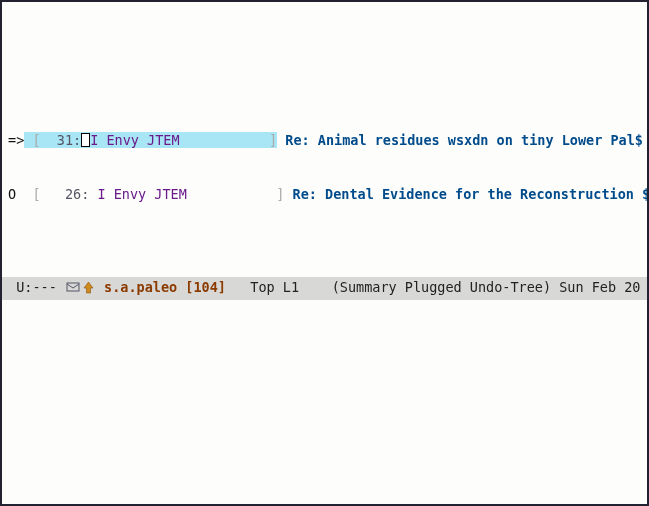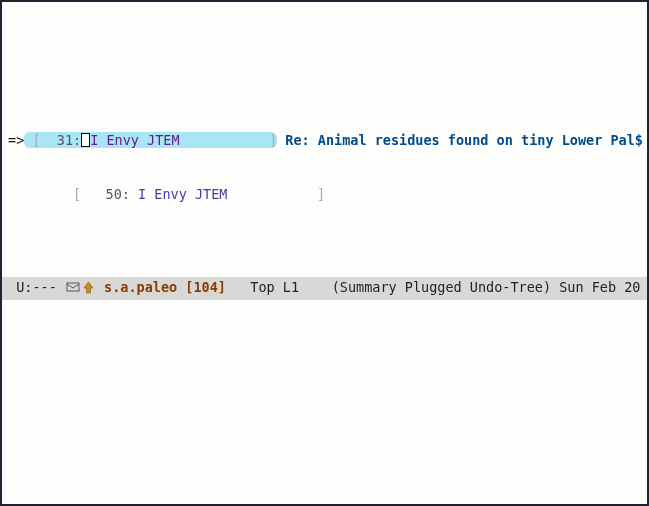"[ 31: I Envy JTEM" .sum-cursel { border-radius: 6px -> none }
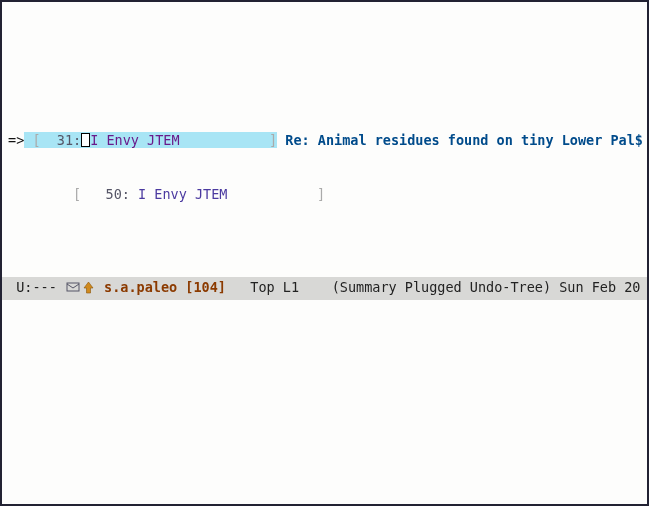"Re: Animal residues found on" span.sum-subj { text: found -> wsxdn }
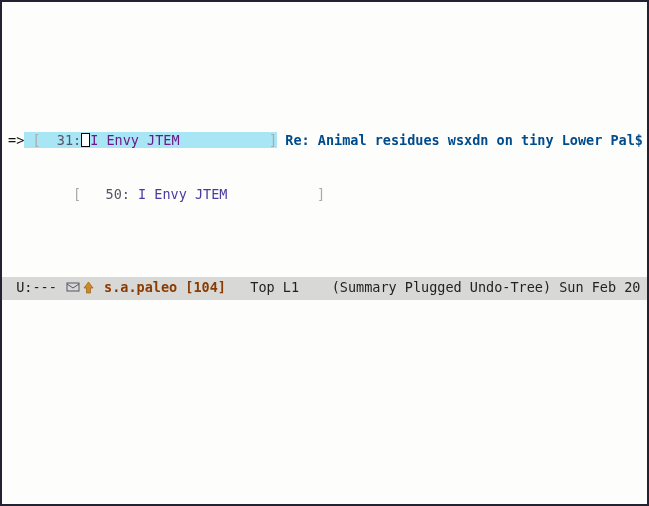"O [ 26: I Envy" div.summary-line { html: none -> <div><span>O</span> <span> [</span><span> 26:</span><span> I Envy JTEM </span><span>]</span> <span>Re: Dental Evidence for the Reconstruction $</span></div> }
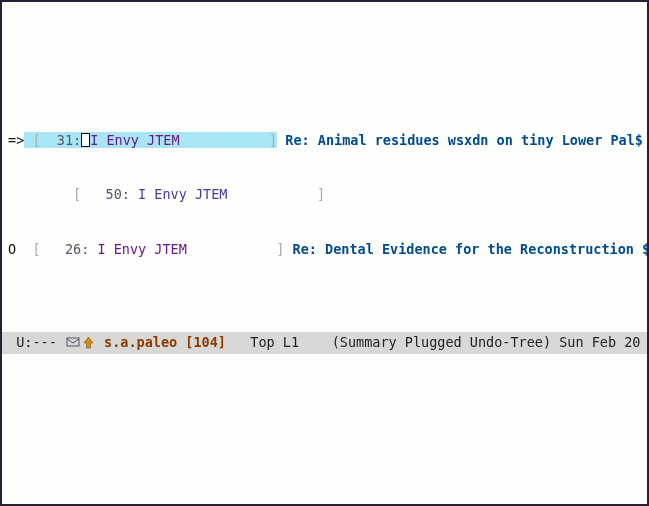"[ 50: I Envy JTEM" div.summary-line { html: <div><span> </span> <span> [</span><span> 50:</span><span> I Envy JTEM </span><span>]</span></div> -> none }
